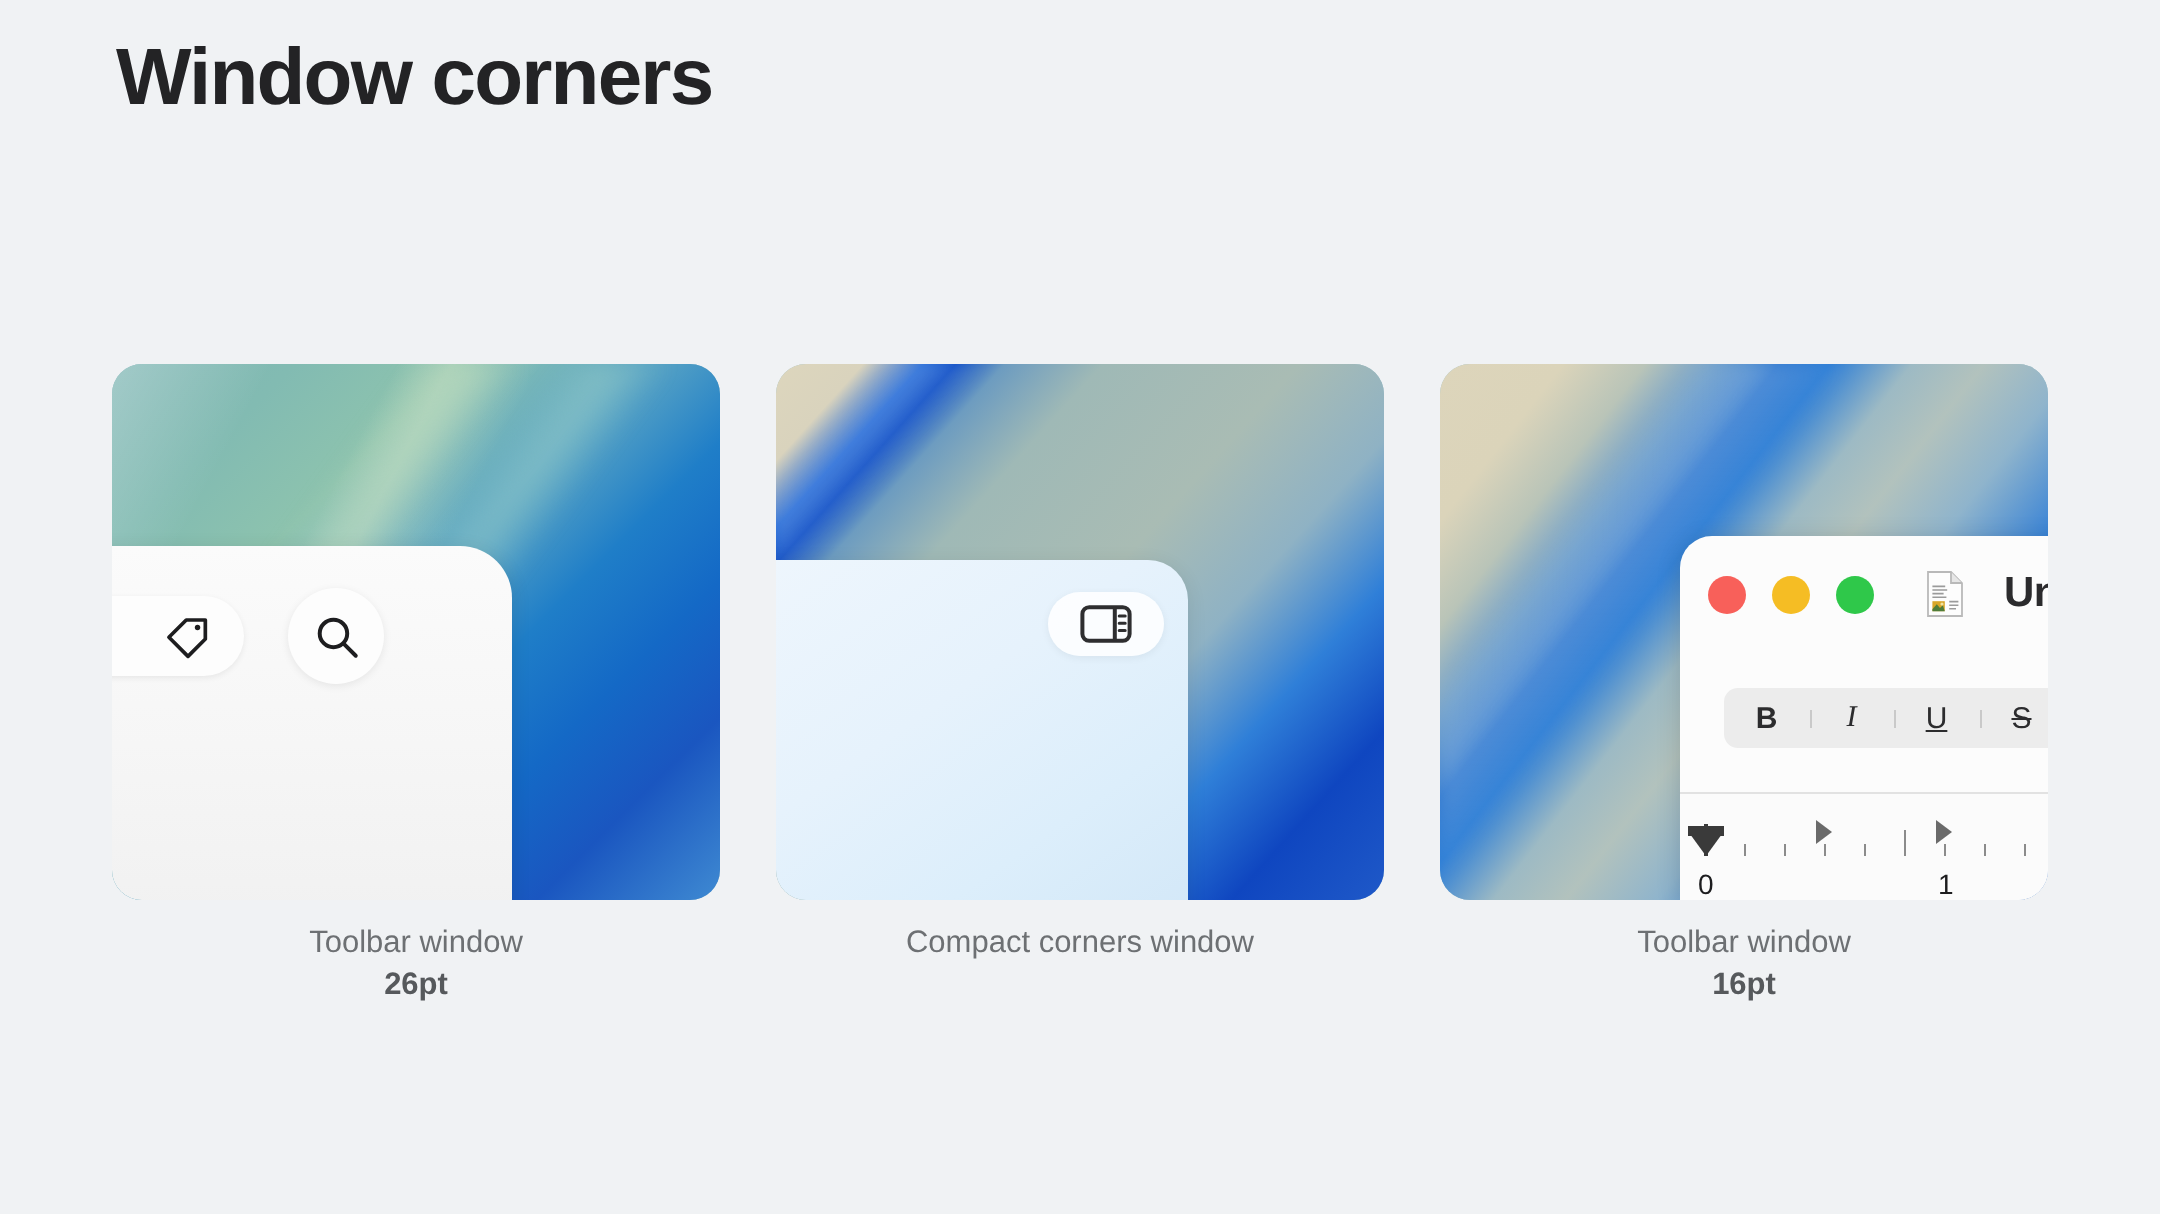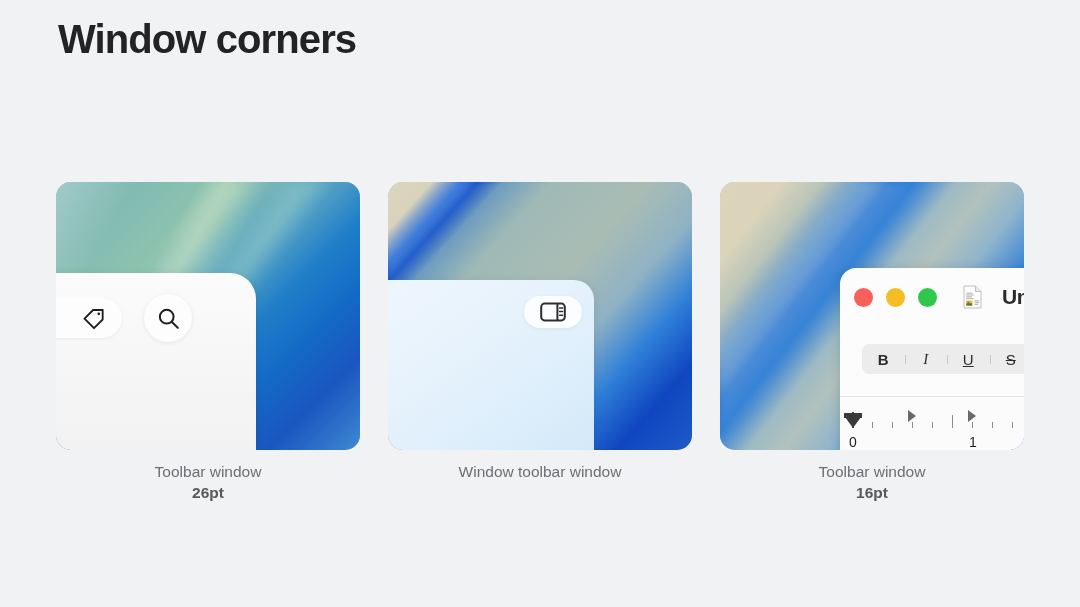"Window toolbar window" span { text: Window toolbar -> Compact corners }
